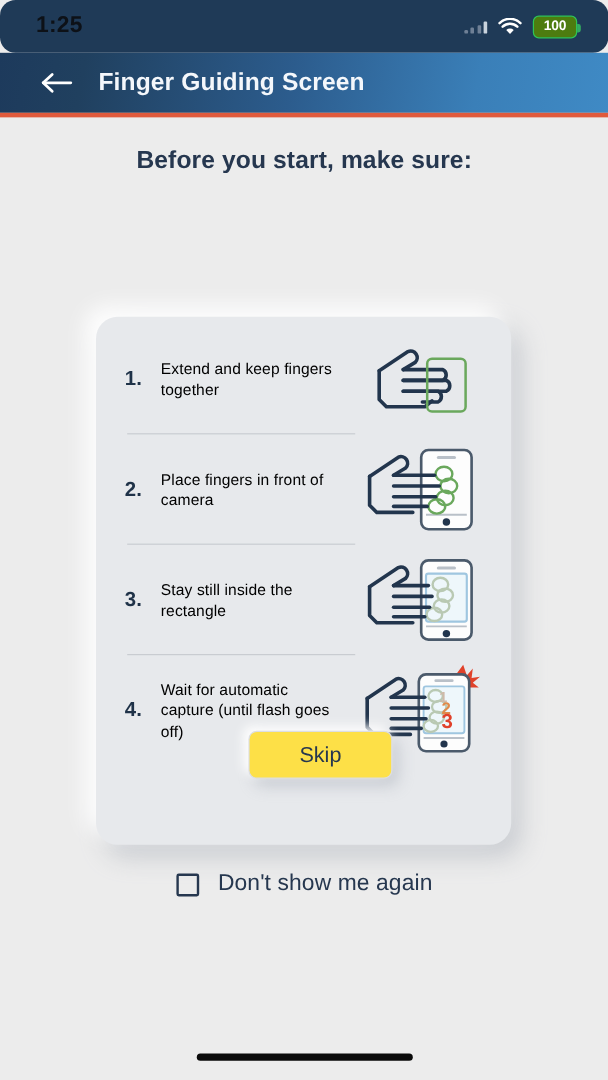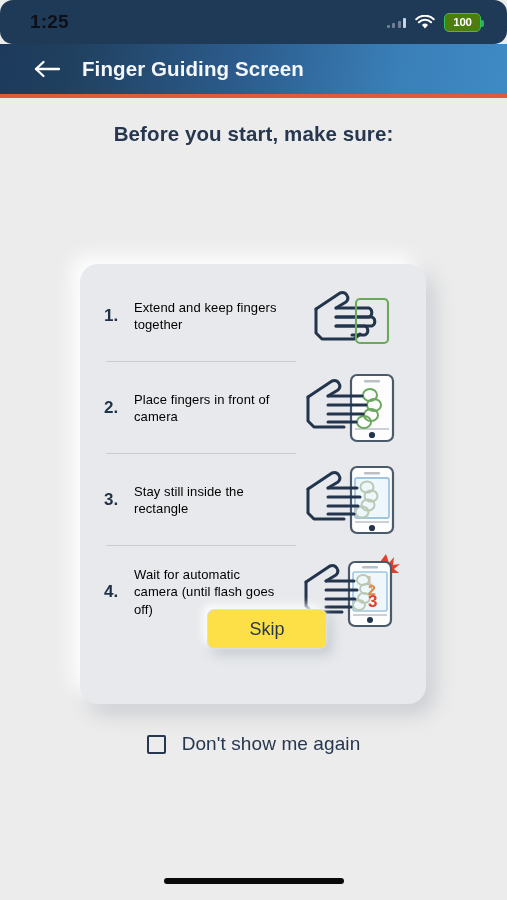"Wait for automatic camera (until" div.step-text { text: camera -> capture }
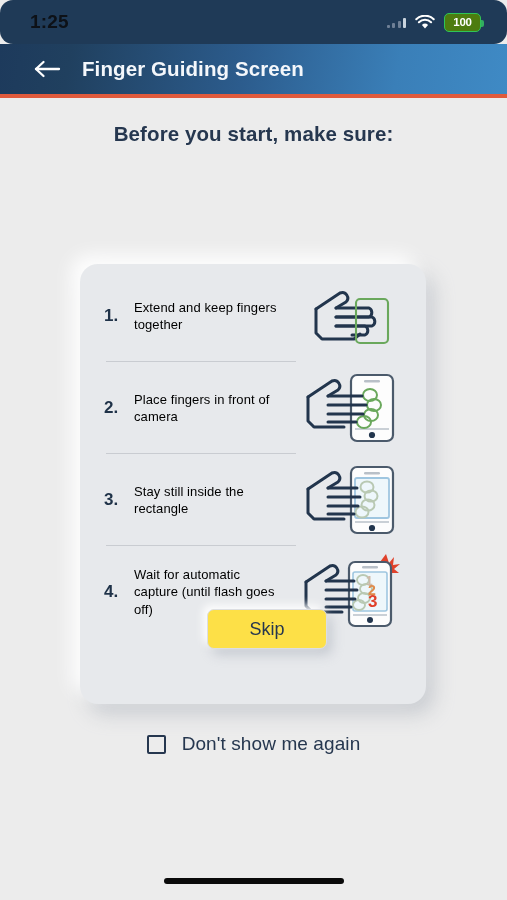"Don't show me again" .check-row { margin-top: 7px -> none }
